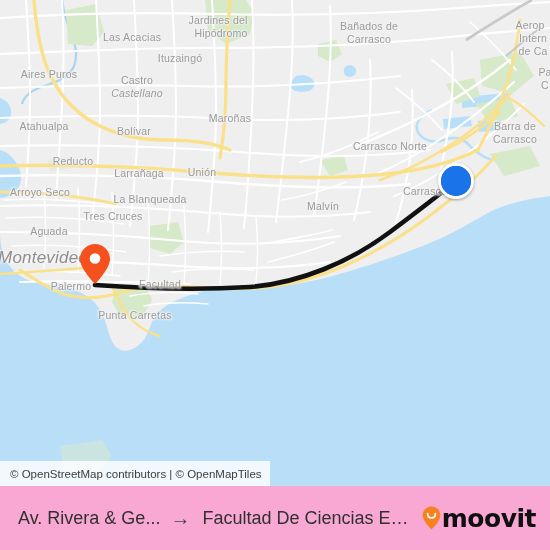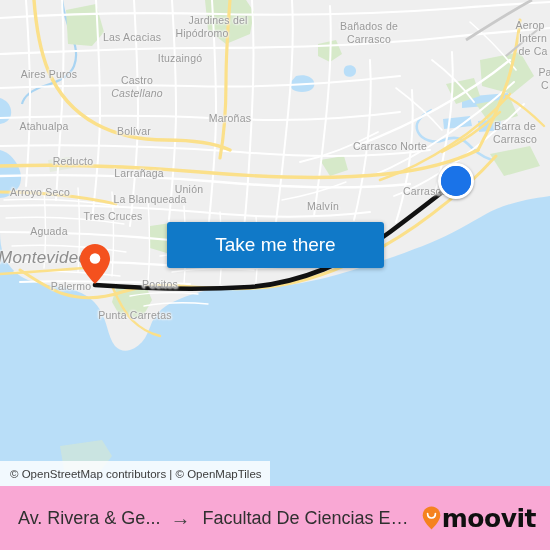"Hipódromo" div.plabel { left: 202px -> 221px }
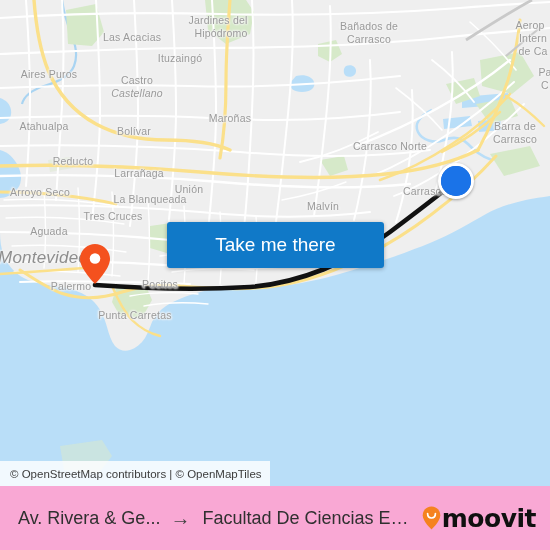"Unión" div.plabel { left: 189px -> 202px; margin-top: 17px -> none }
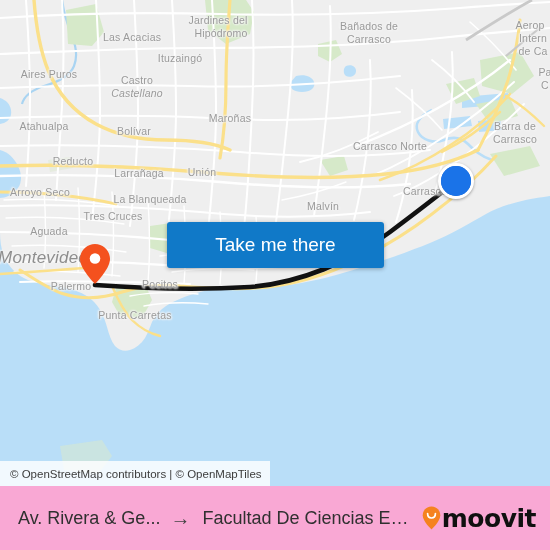"Take me there" button.cta { html: <button>Take me there</button> -> none }
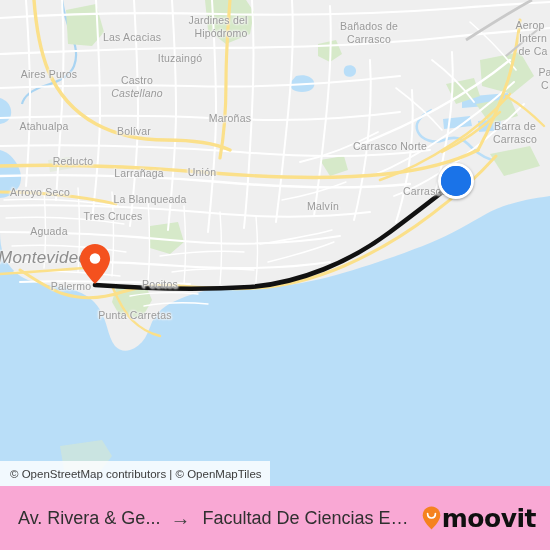"Pocitos" div.plabel { text: Pocitos -> Facultad }
